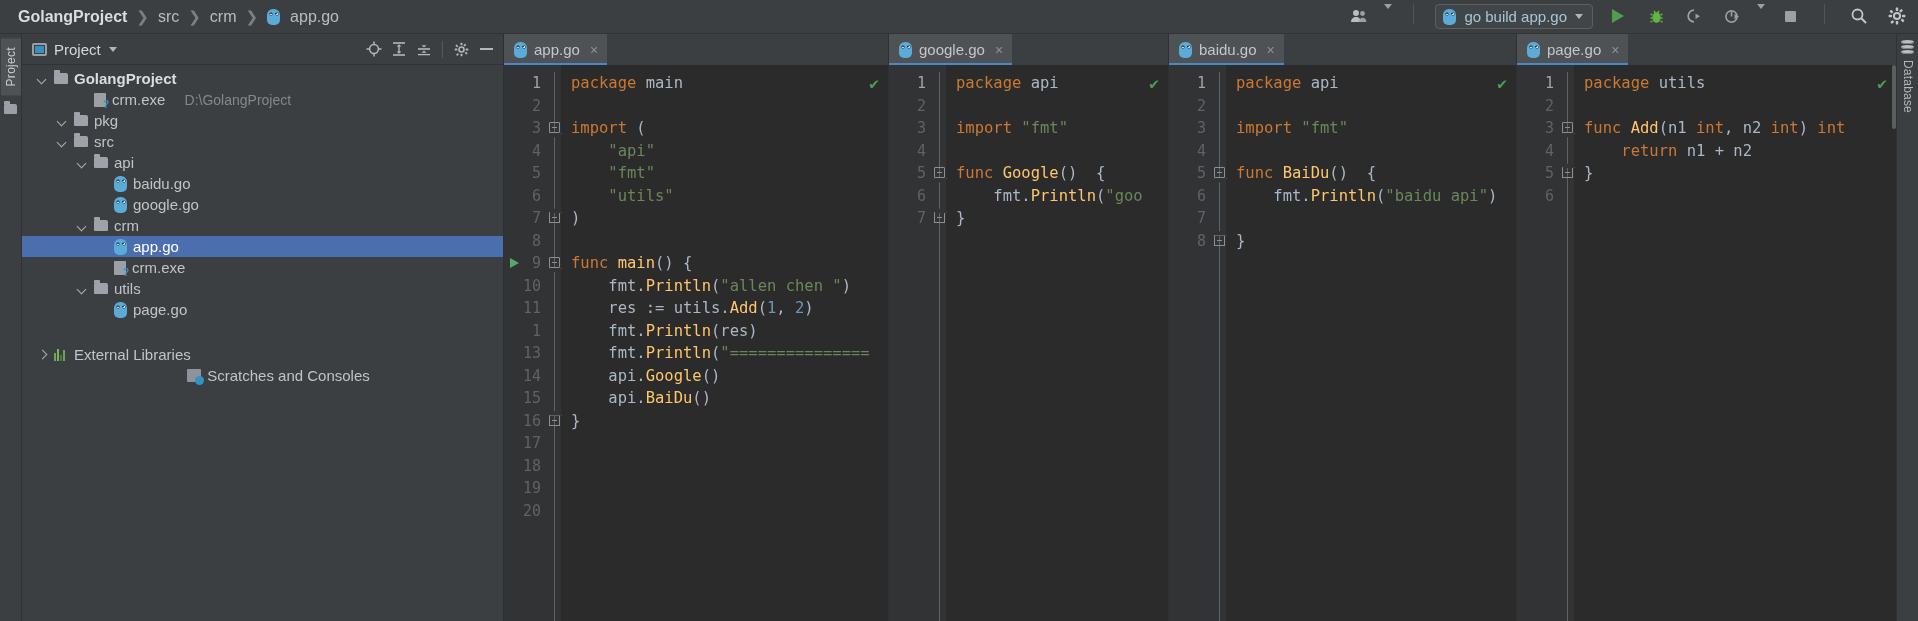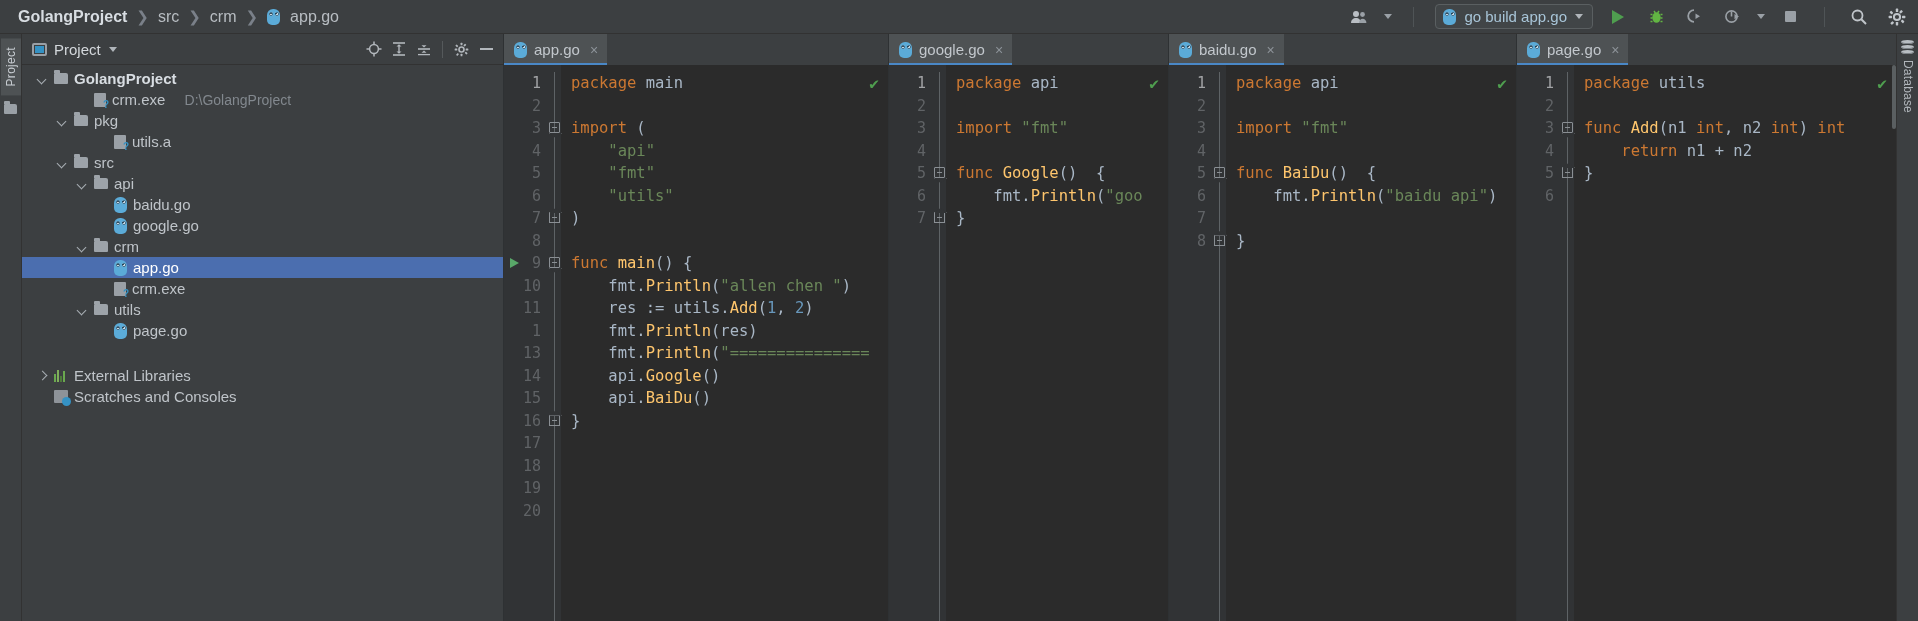"go build app.go" .tb-group { align-items: center -> flex-start }
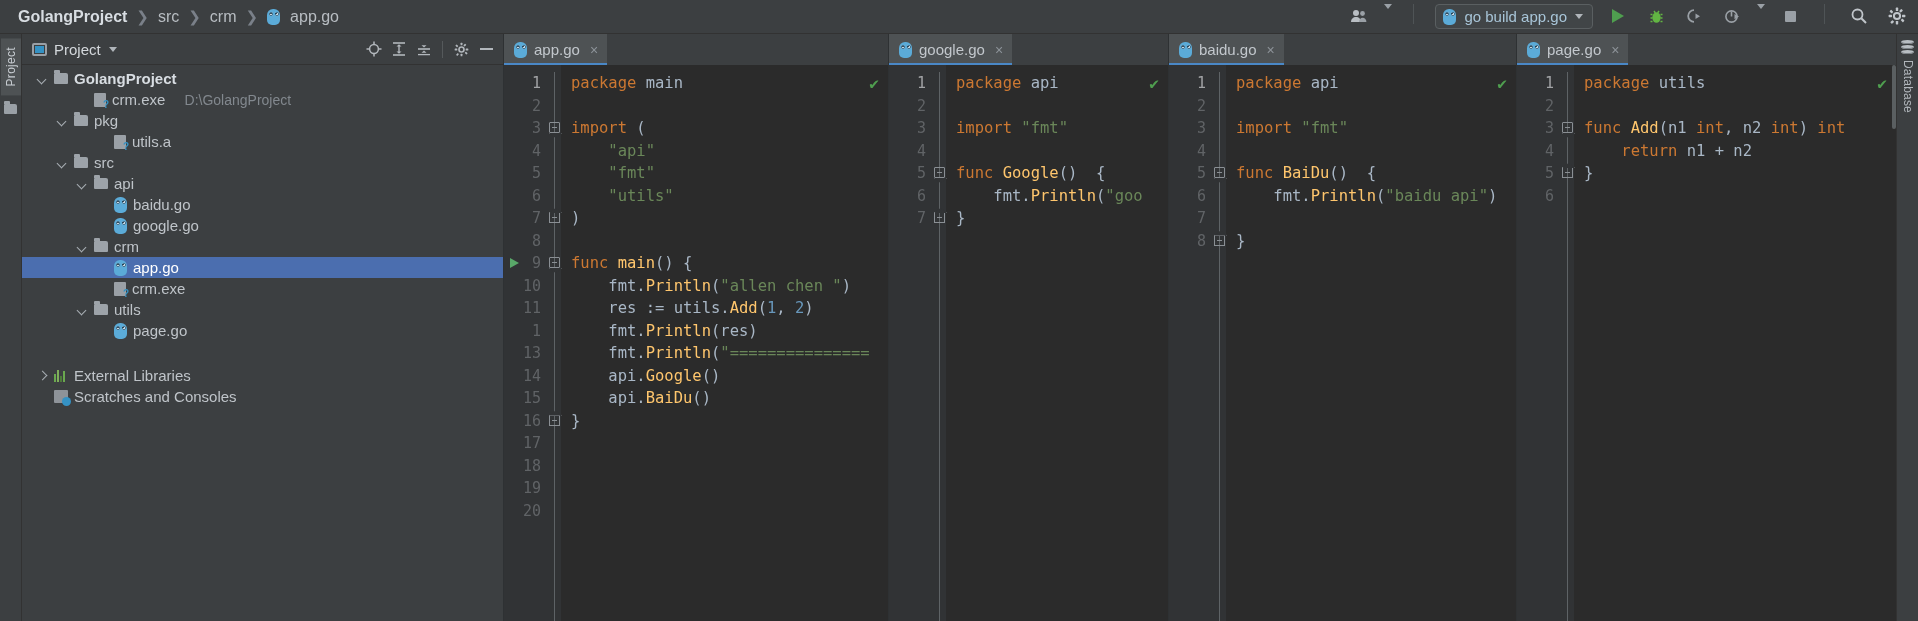"utils.a" div.row { html: <div> <span></span> <span></span> <span>utils.a</span> </div> -> none }
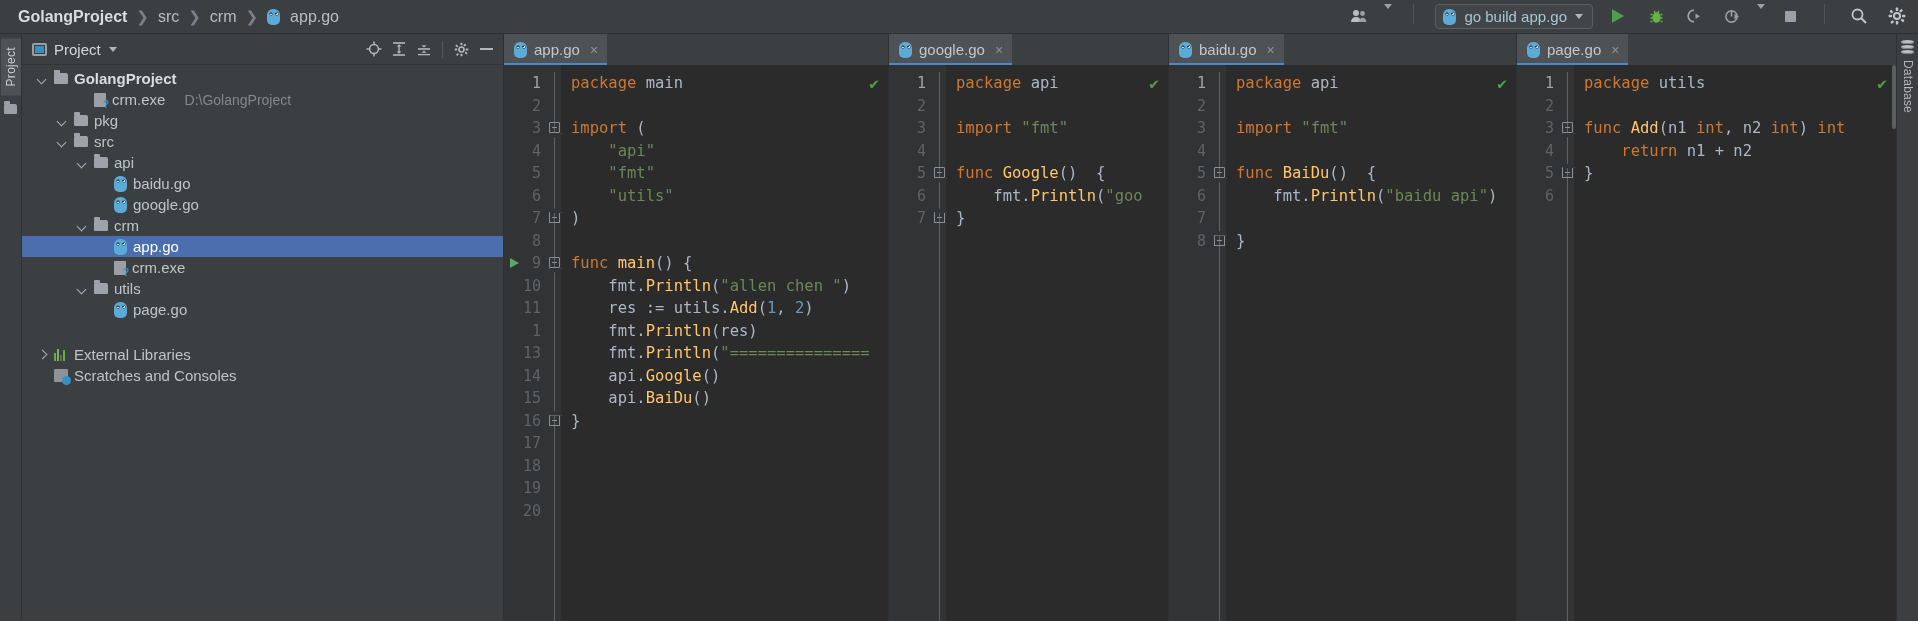"Scratches and Consoles" div.row { justify-content: none -> center }
